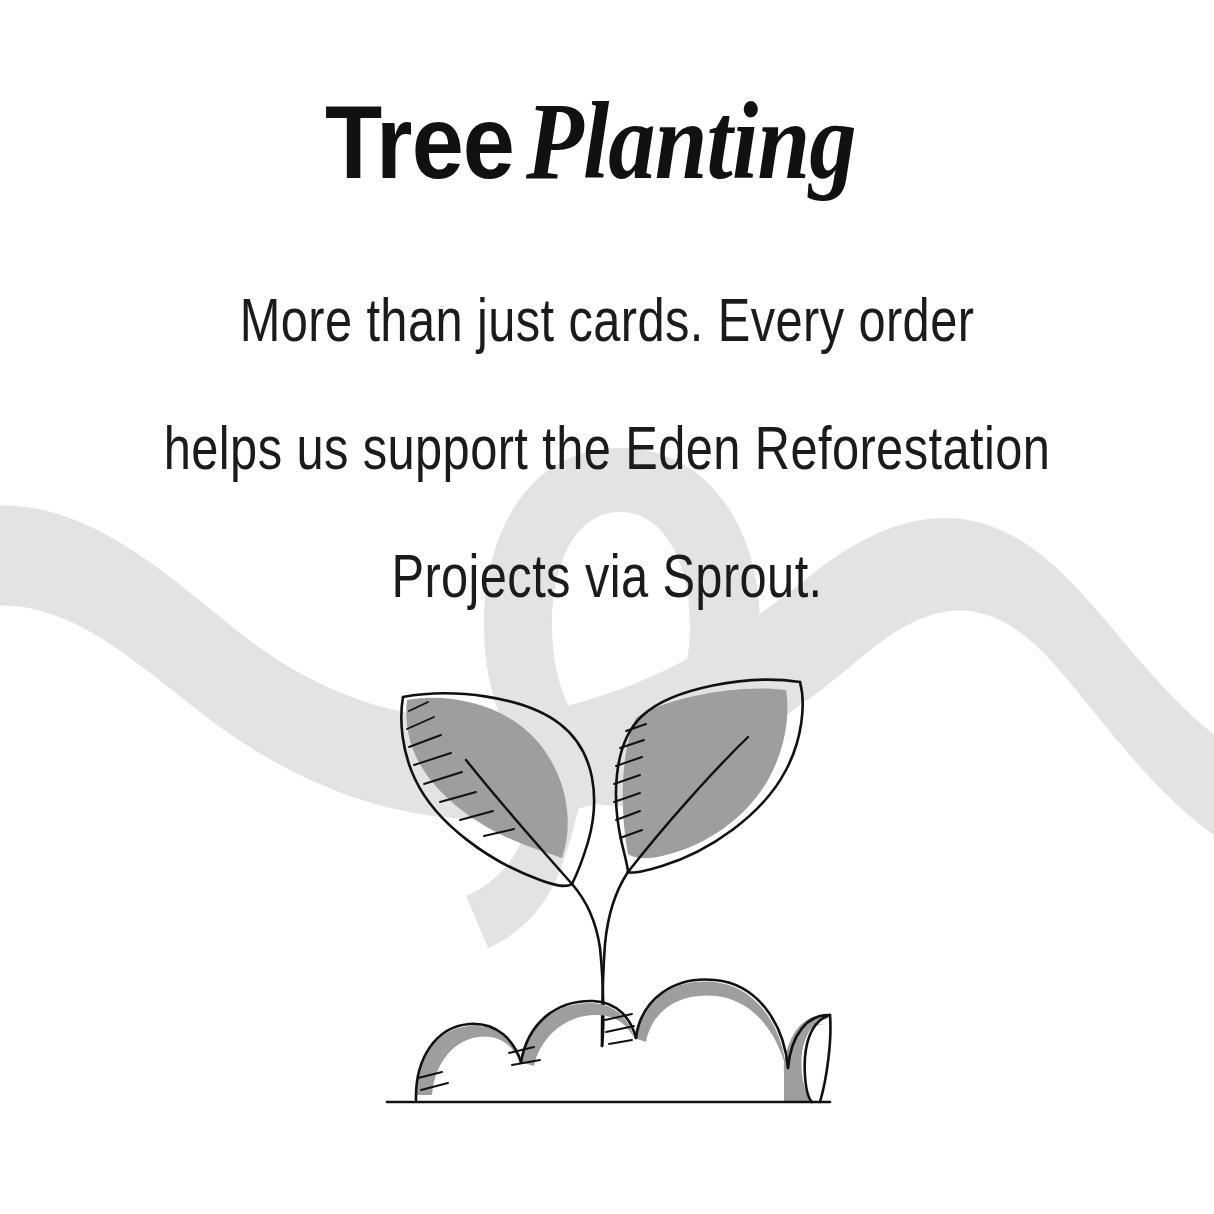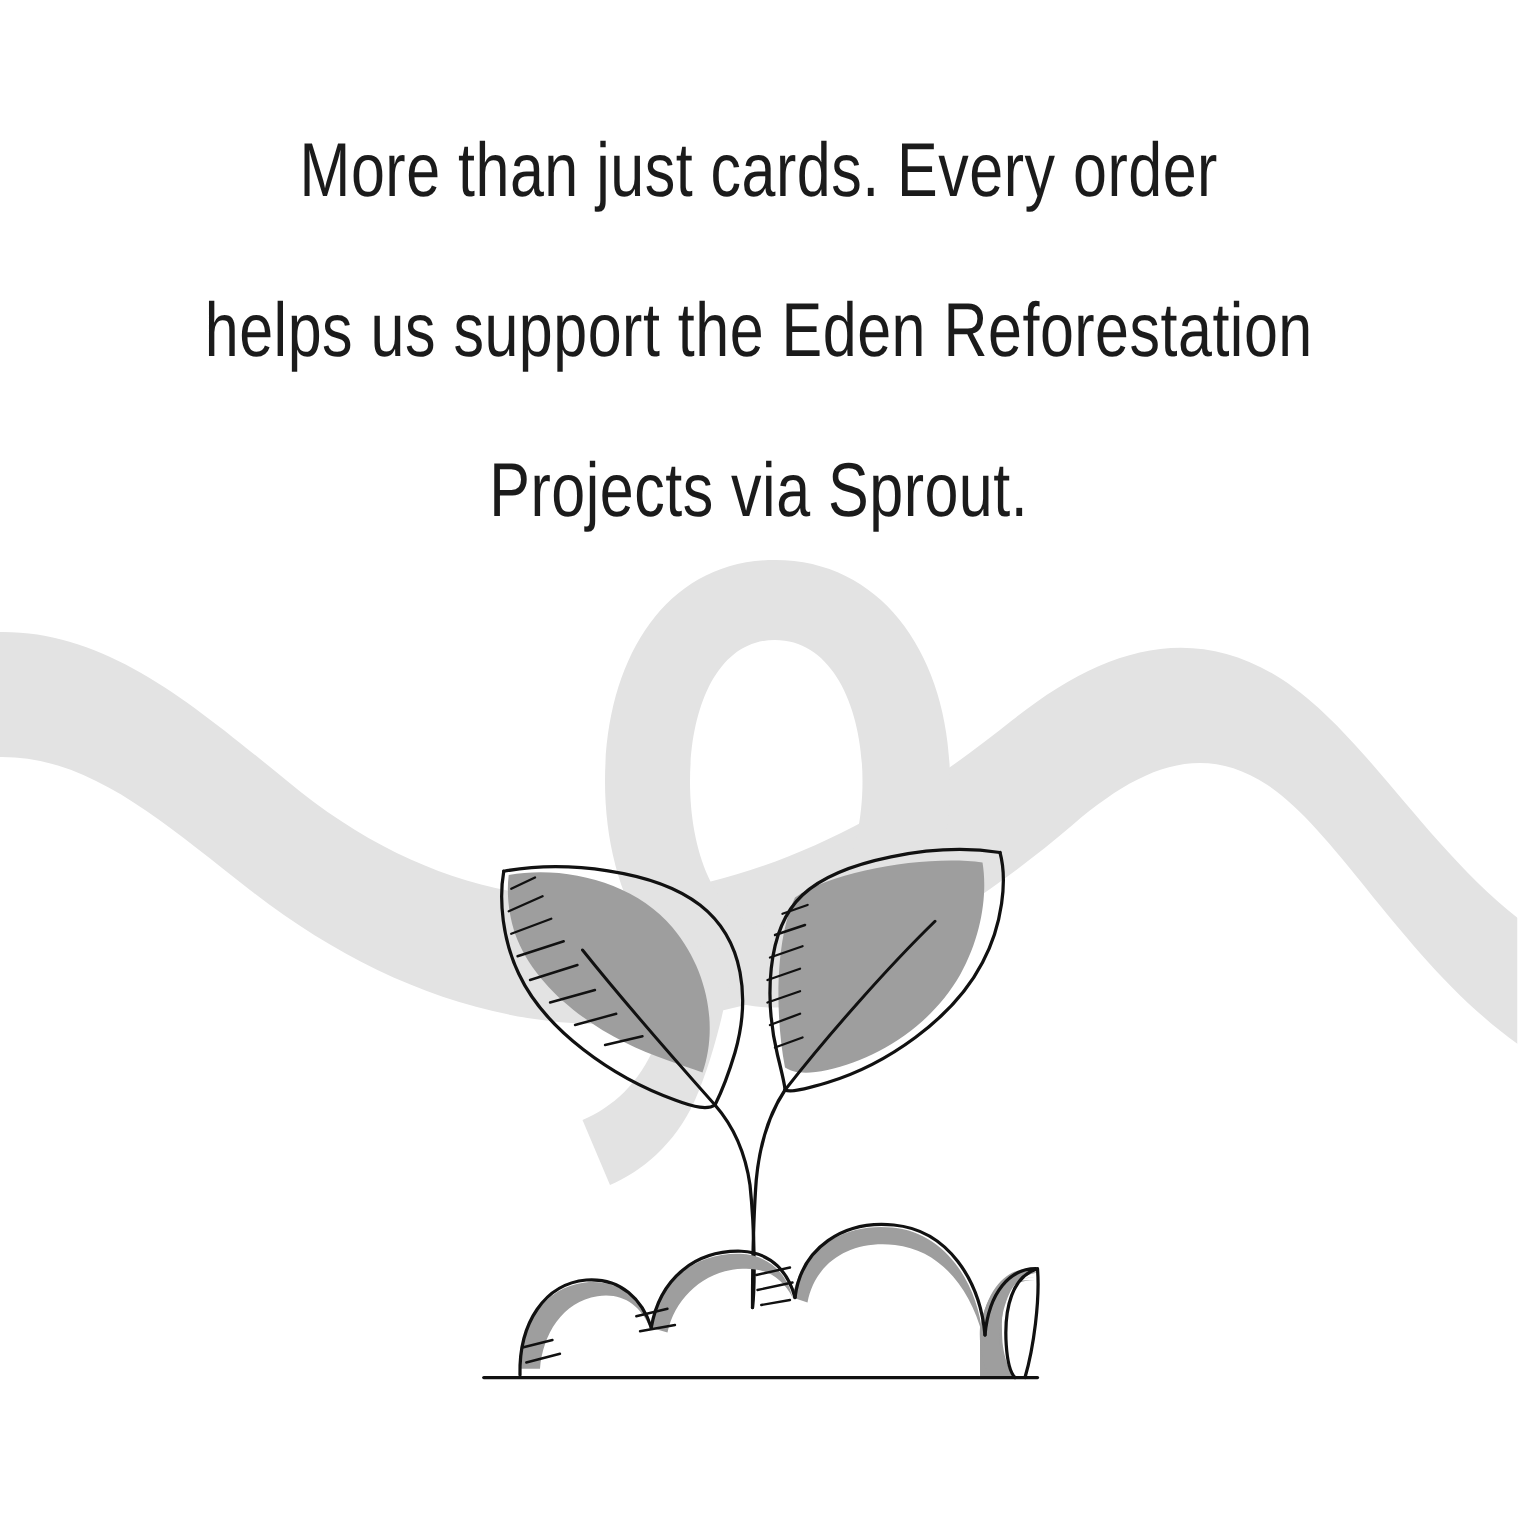"TreePlanting" h1 { html: none -> <h1> <span>Tree</span><span>Planting</span> </h1> }
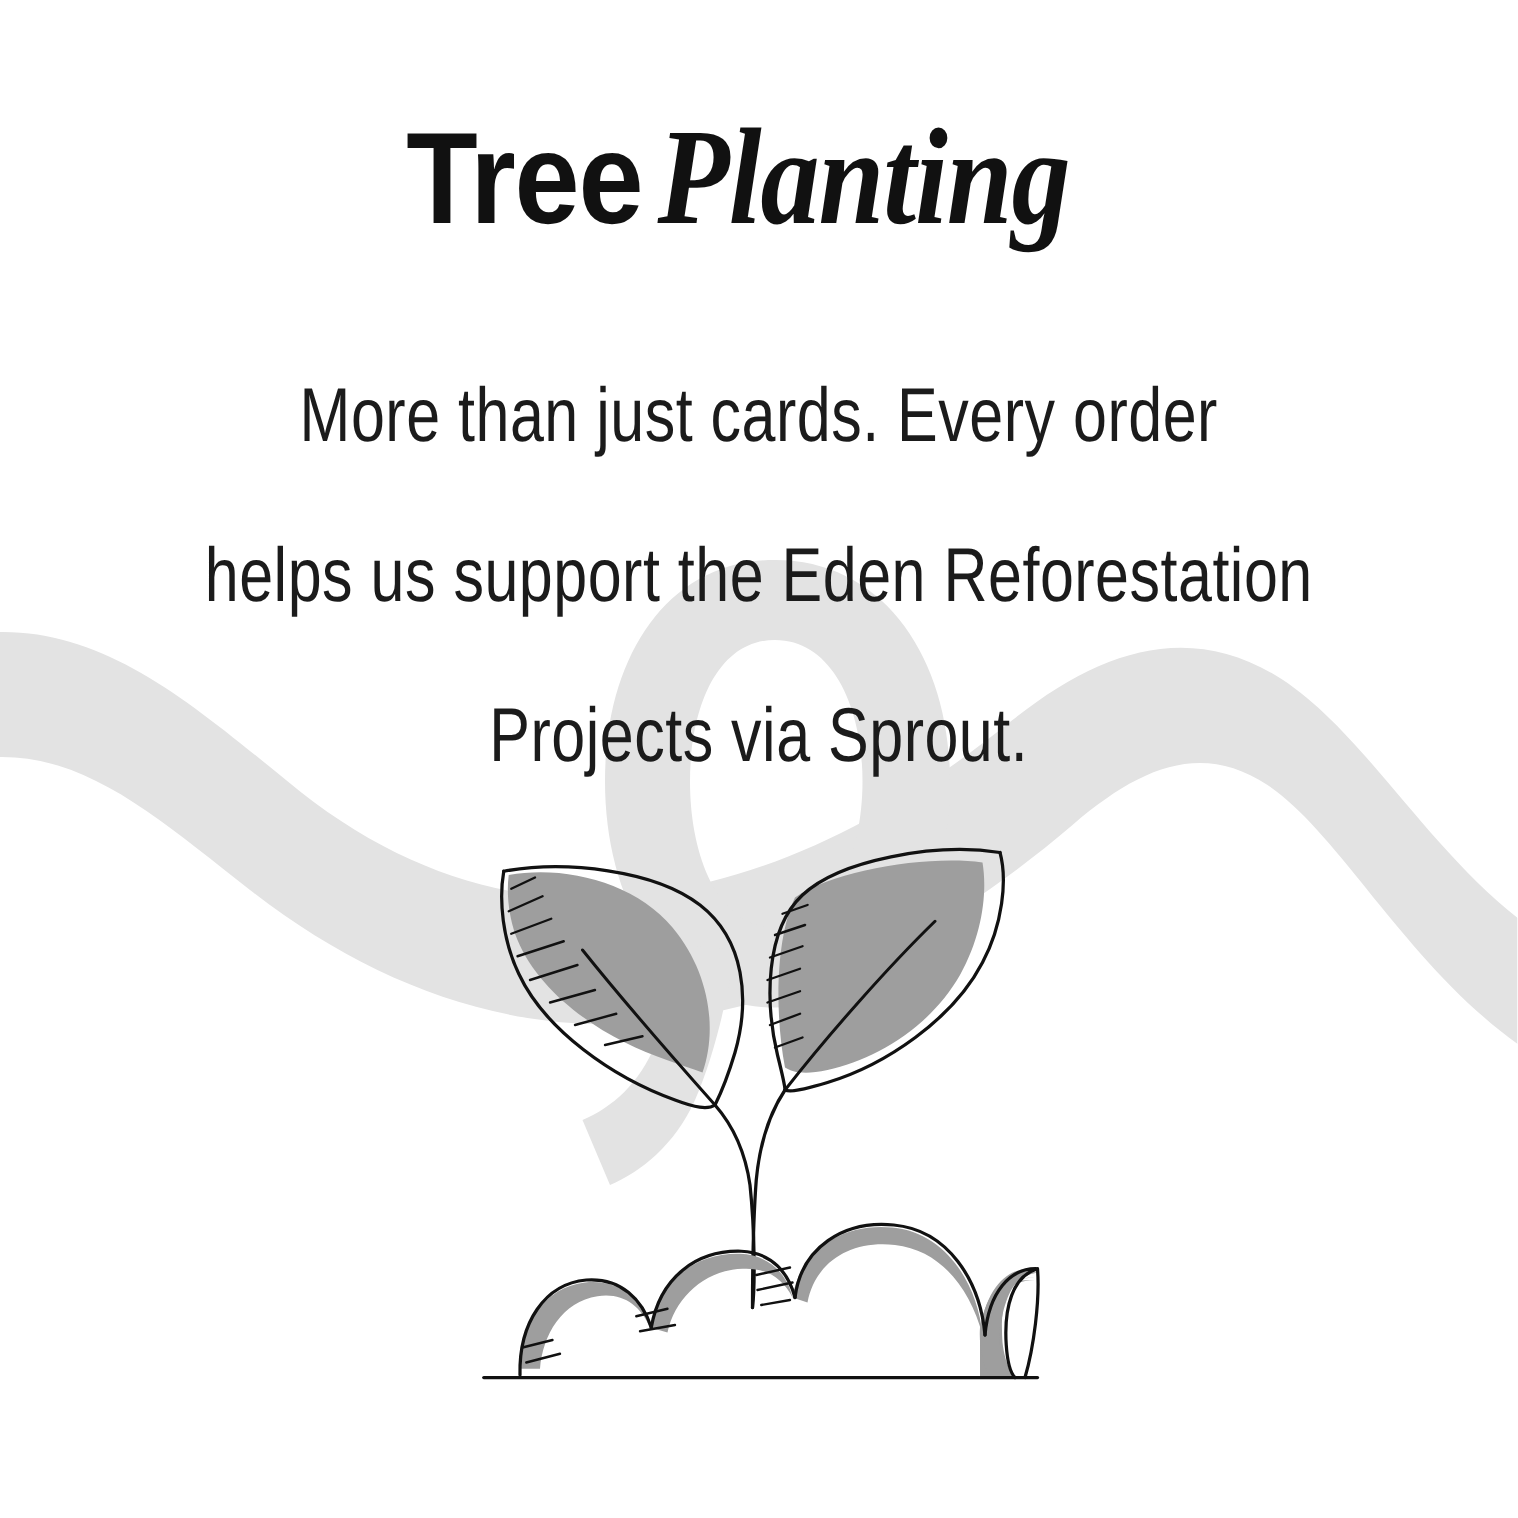"More than just cards. Every" #body-copy { margin: 16px -> 4px }
